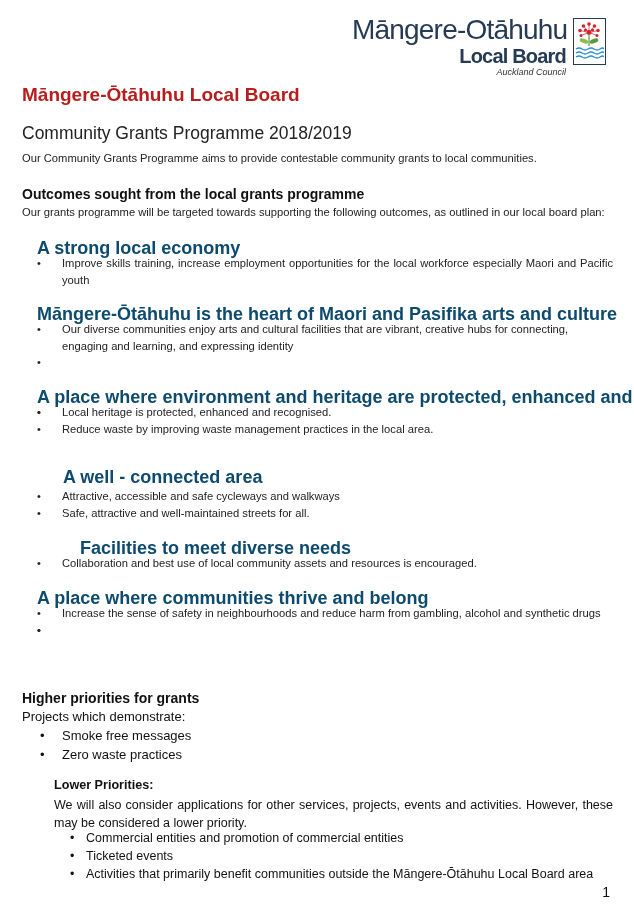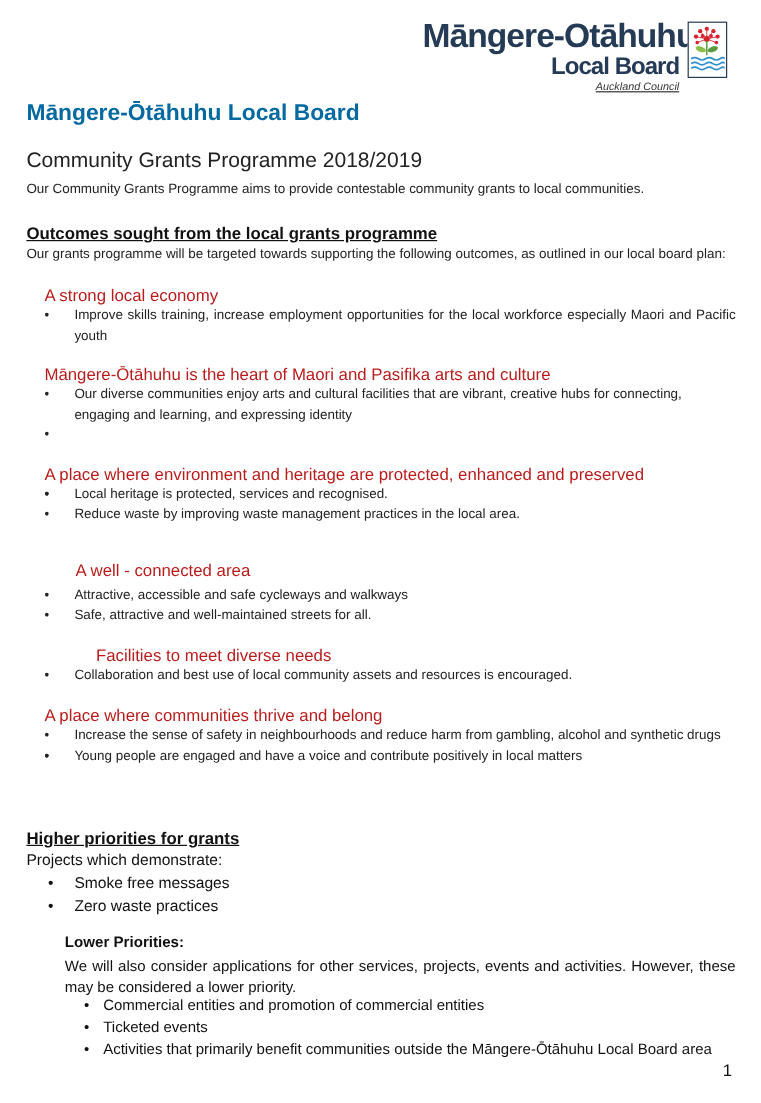"Māngere-Otāhuhu" .logo-l1 { font-weight: bold -> normal }
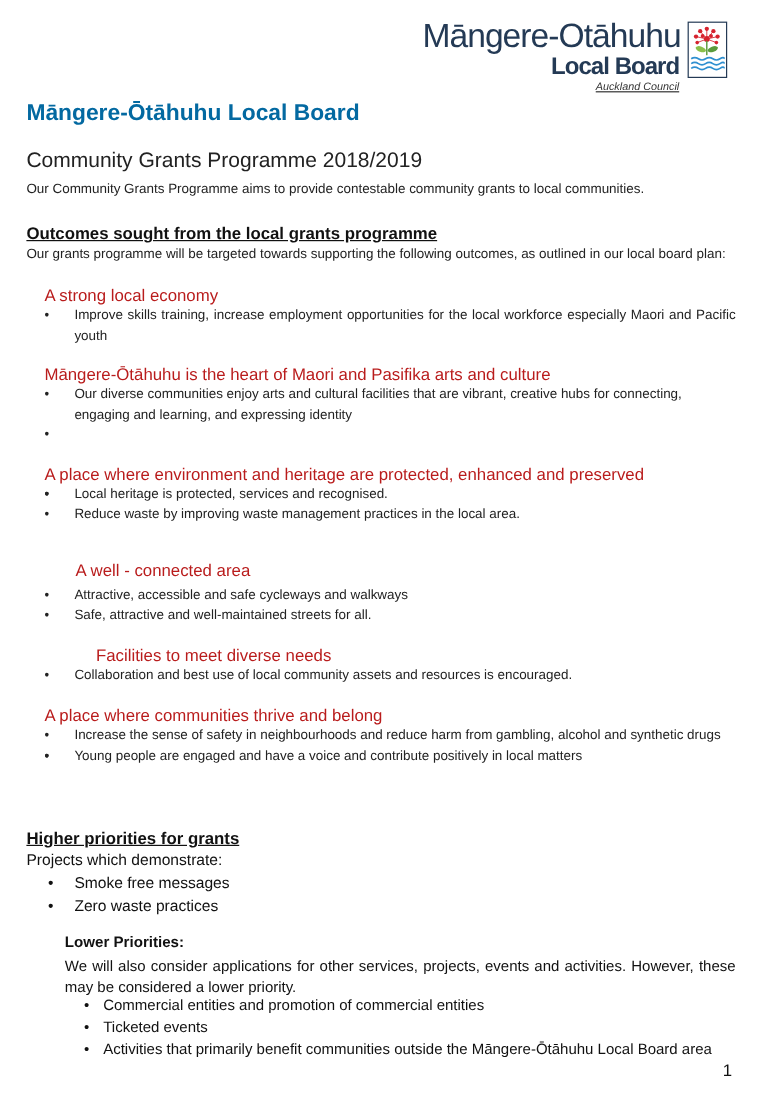"Auckland Council" .logo-council { text-decoration: underline -> none }
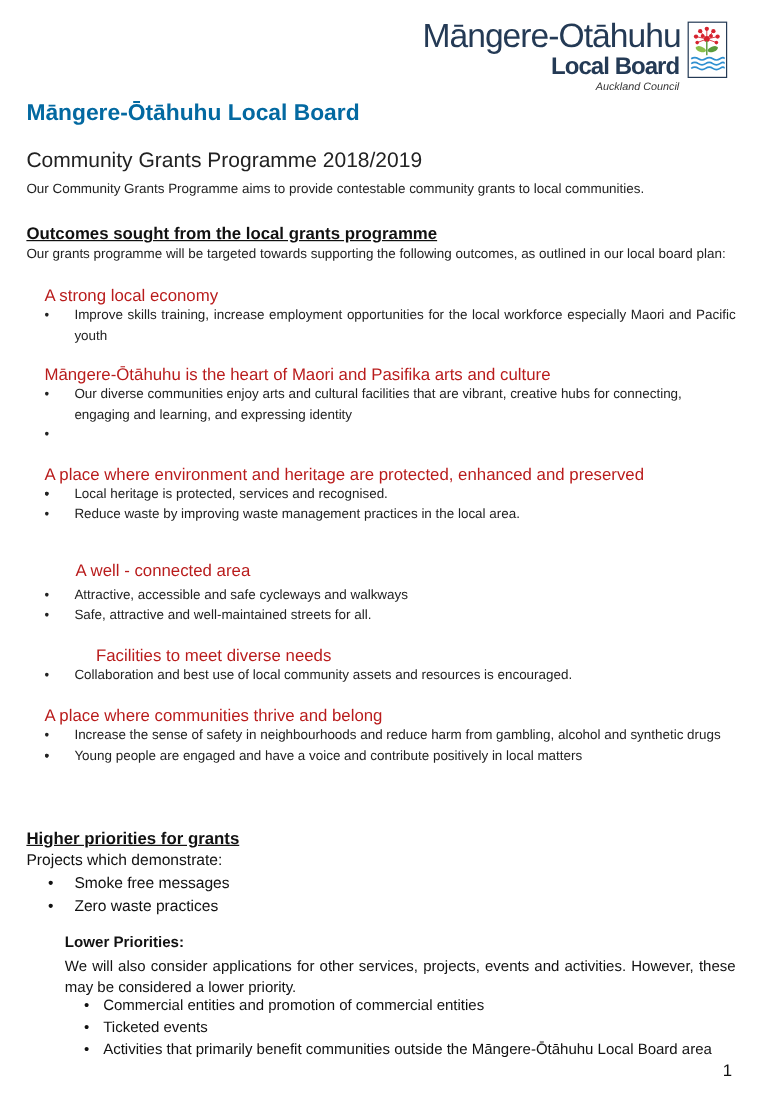"Māngere-Ōtāhuhu Local Board" .h1 { color: #0369a1 -> #b91c1c }
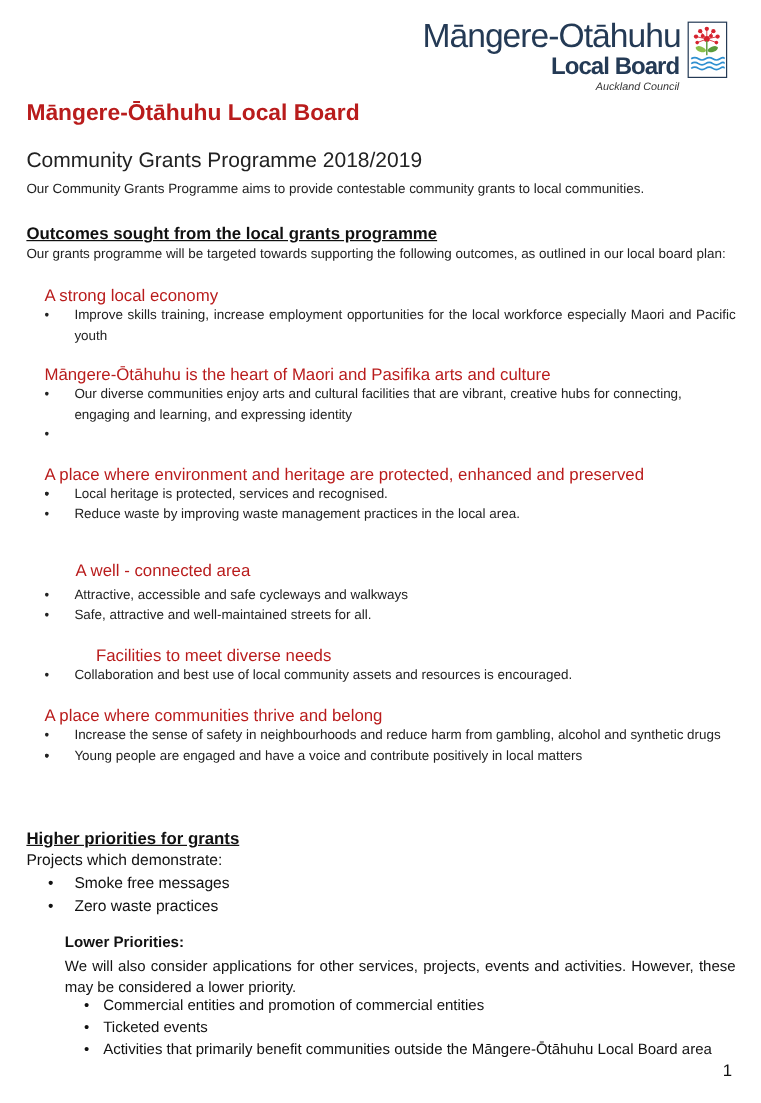"Outcomes sought from the local" .sec-h { text-decoration: underline -> none }
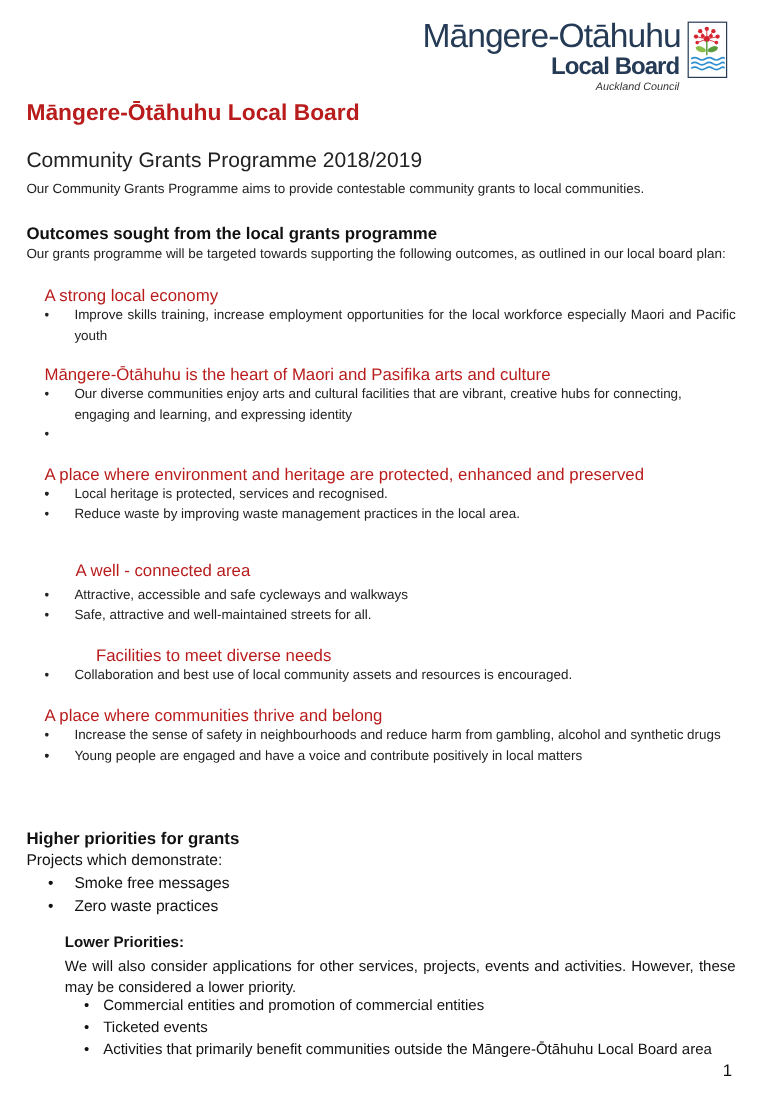"A strong local economy" .sub-h { color: #b91c1c -> #0c4a6e; font-size: 14px -> 18px; font-weight: normal -> bold }
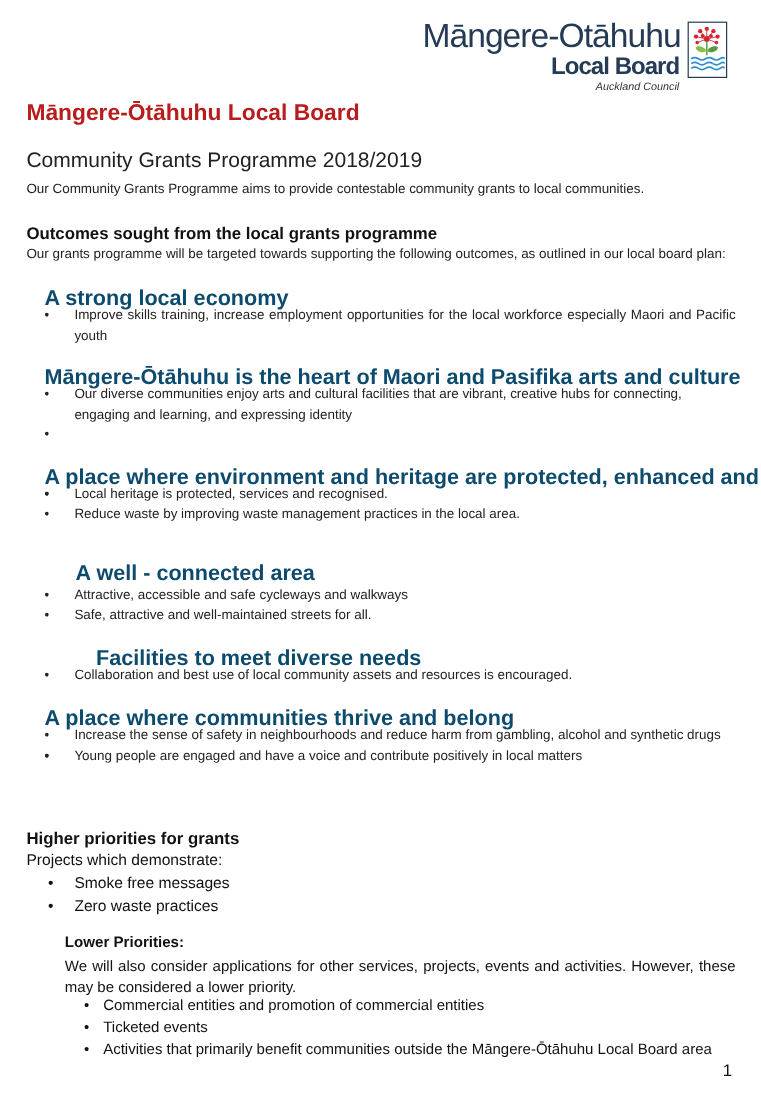"Local heritage is protected, services" span { text: services -> enhanced }
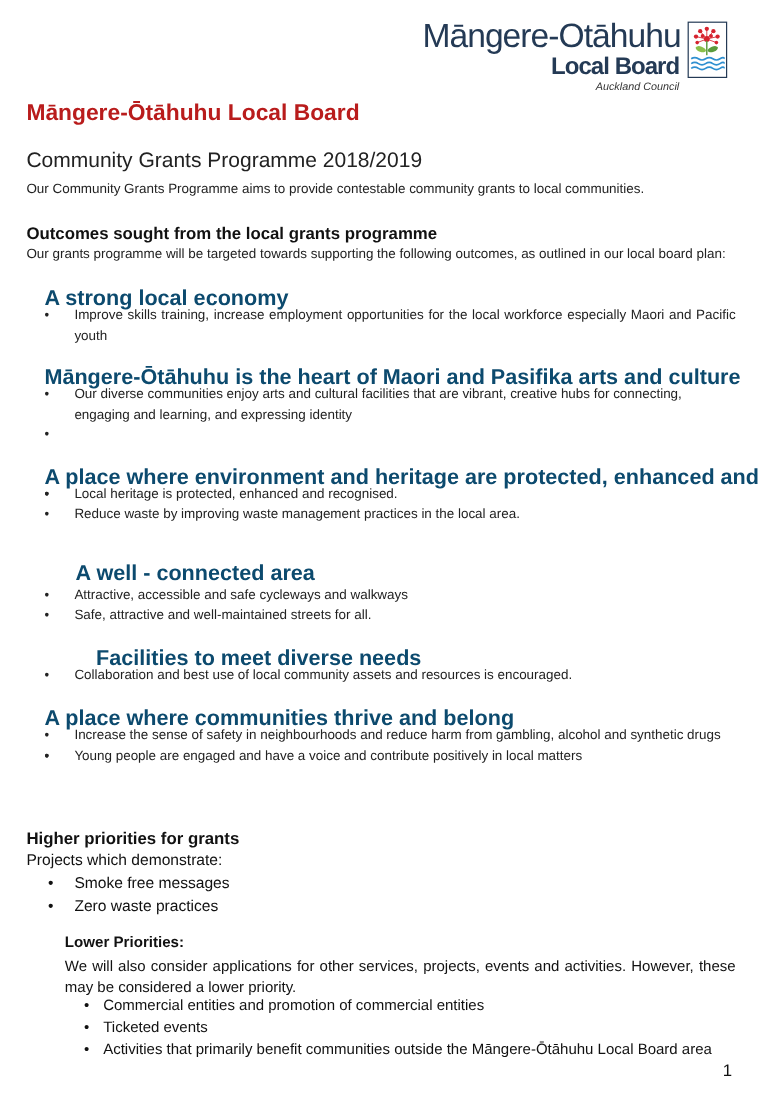"Young people are engaged and" span { html: <span>Young people are engaged and have a voice and contribute positively in local matters</span> -> none }
